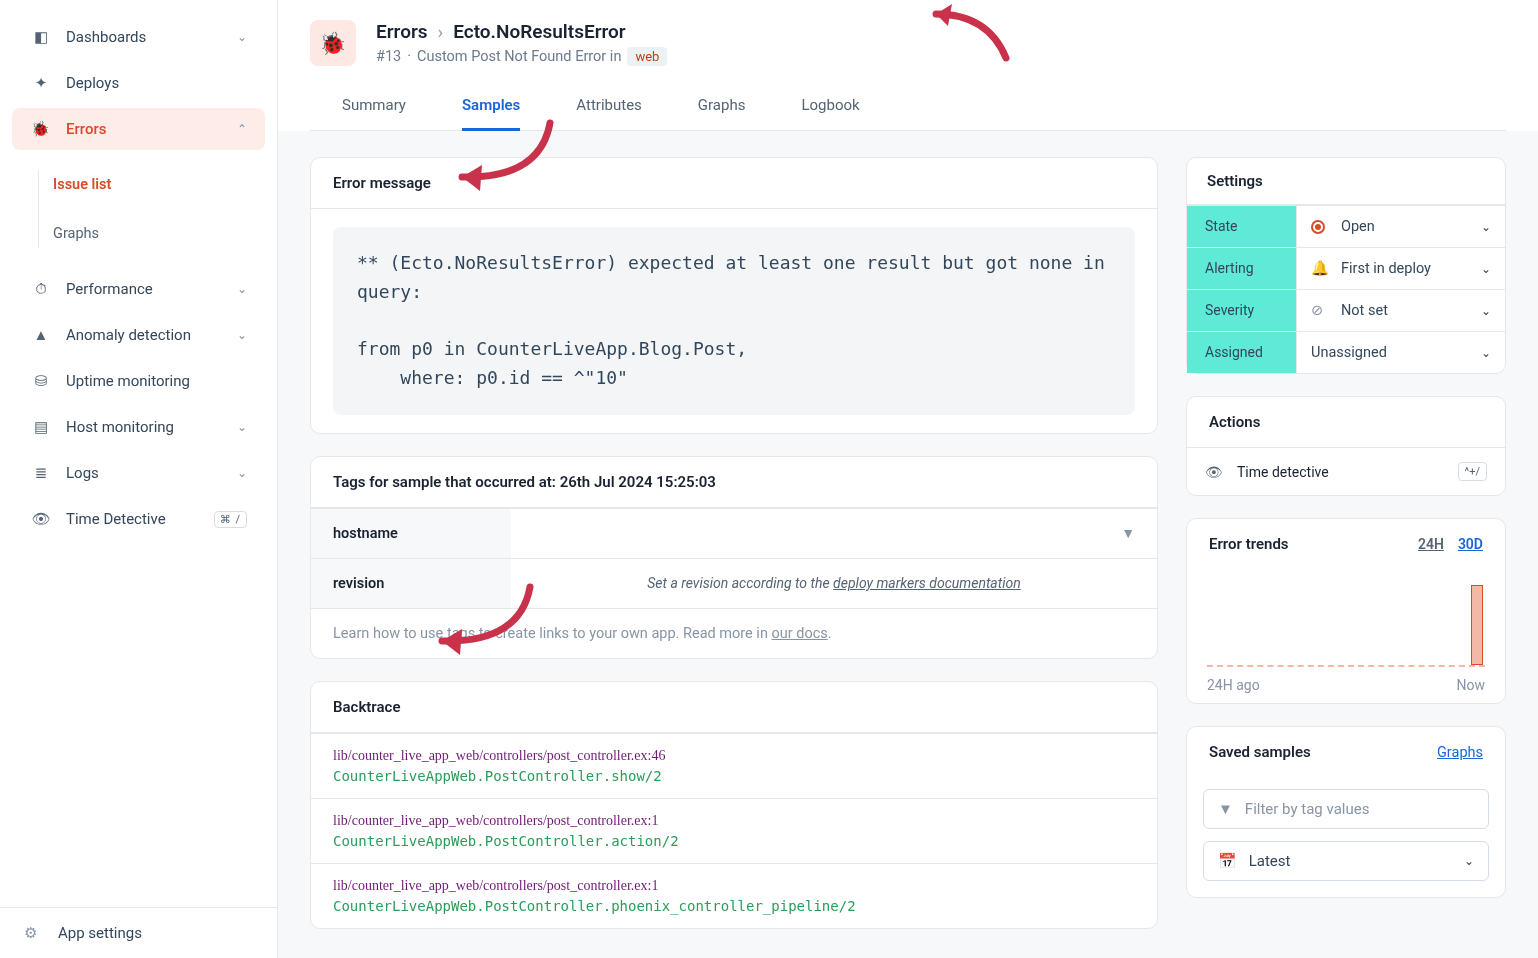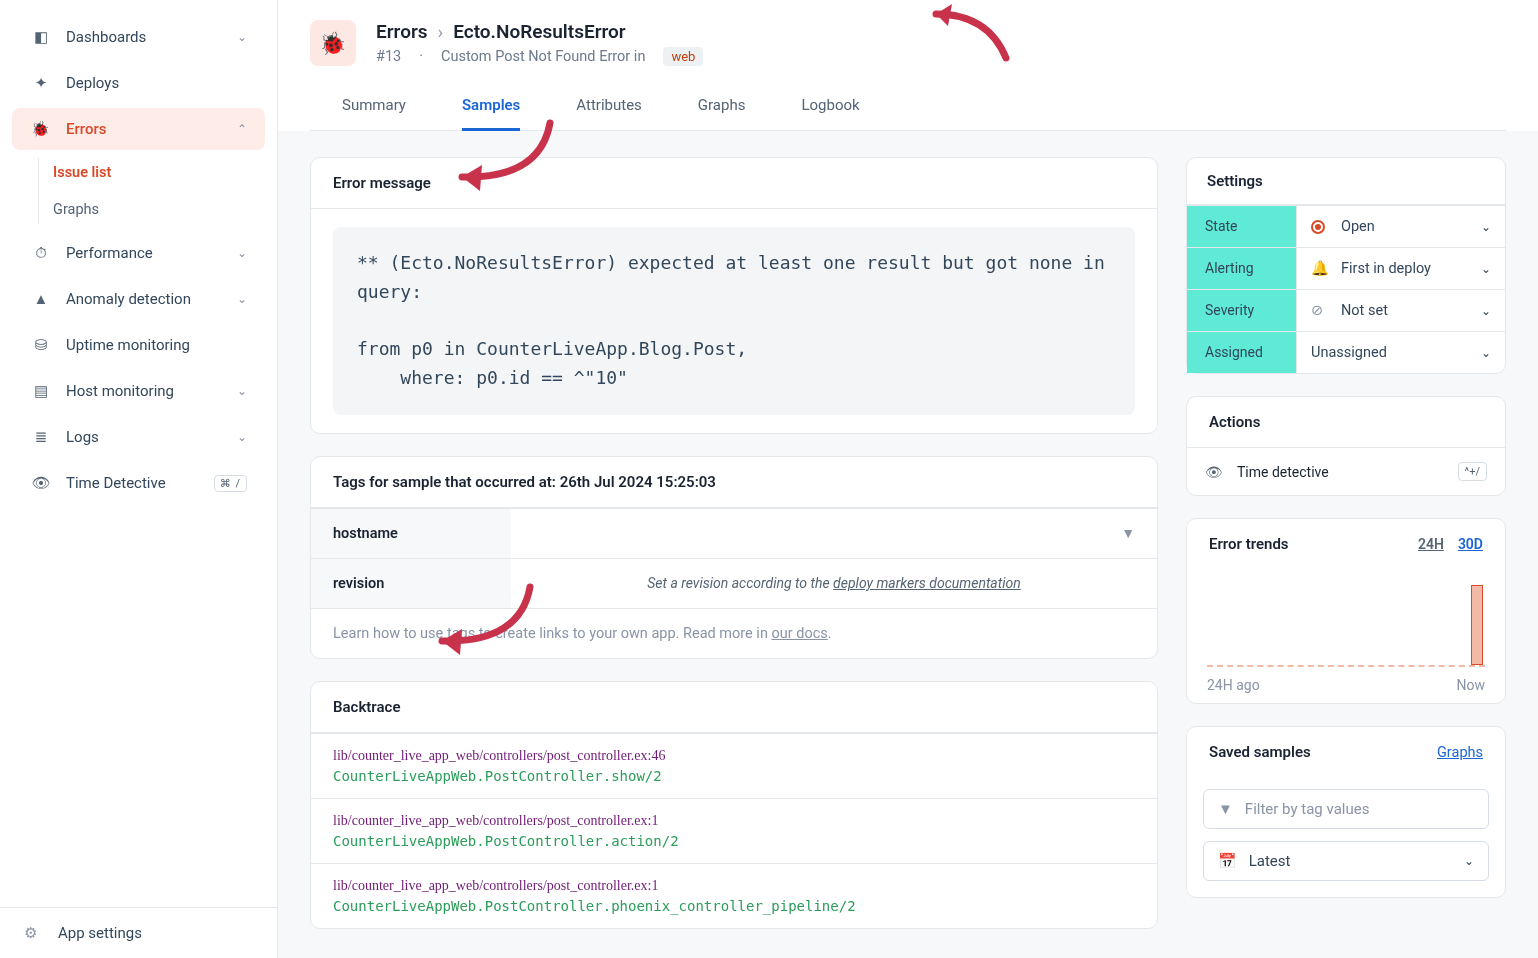"#13" .subtitle { gap: 18px -> 6px }
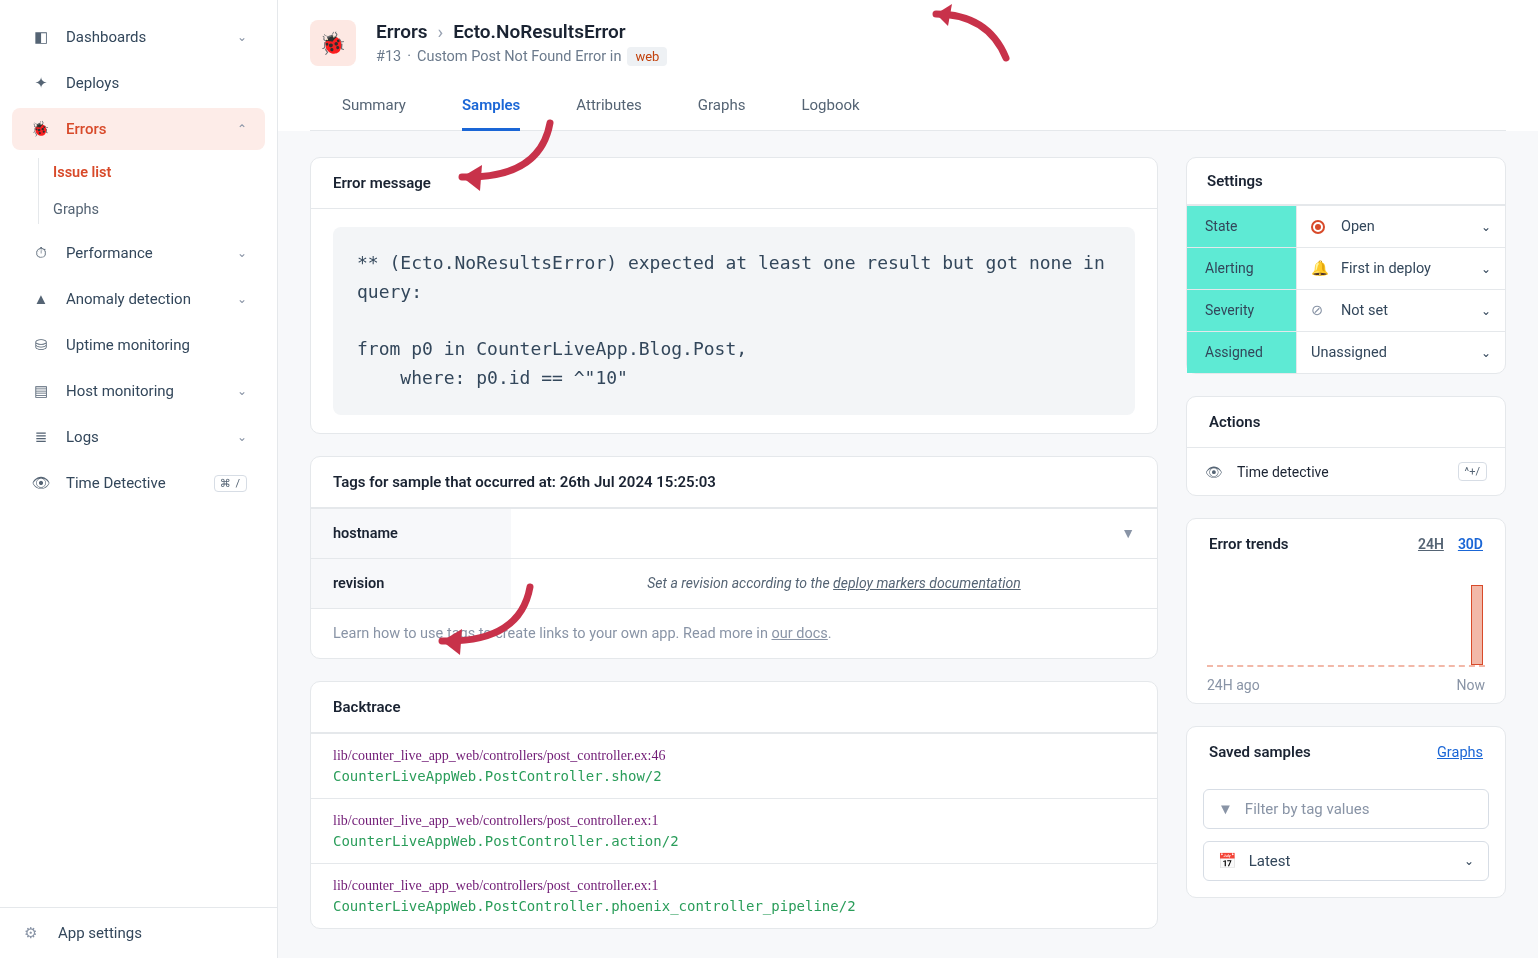"Issue list" .sub-item { margin: 8px 0 -> 20px 0 }
